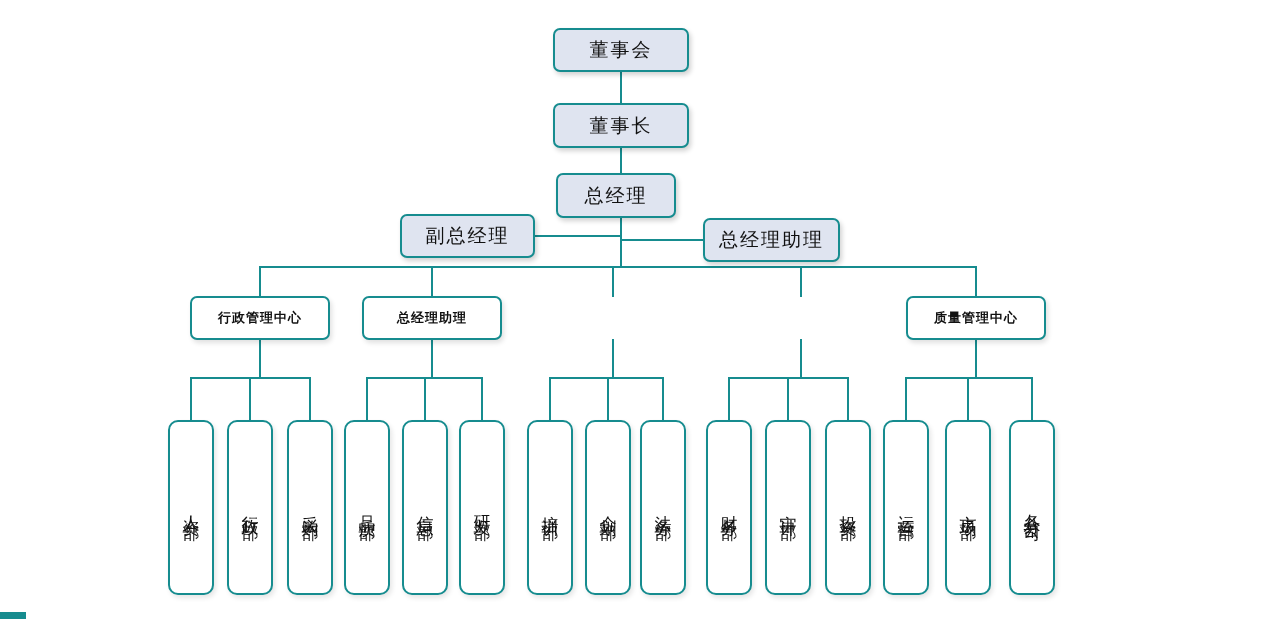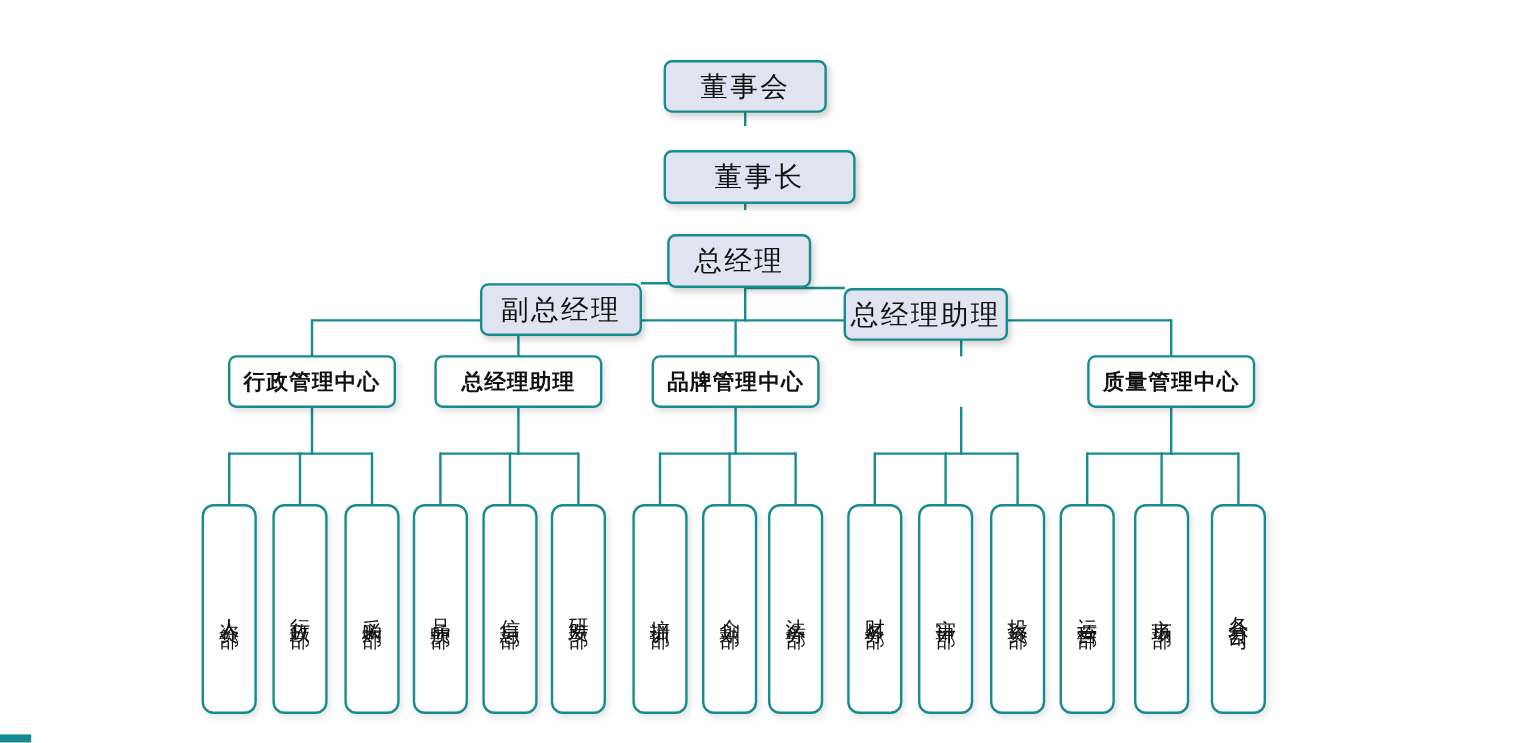"董事会" .top-box { font-size: 23px -> 19px; margin-top: 22px -> none }
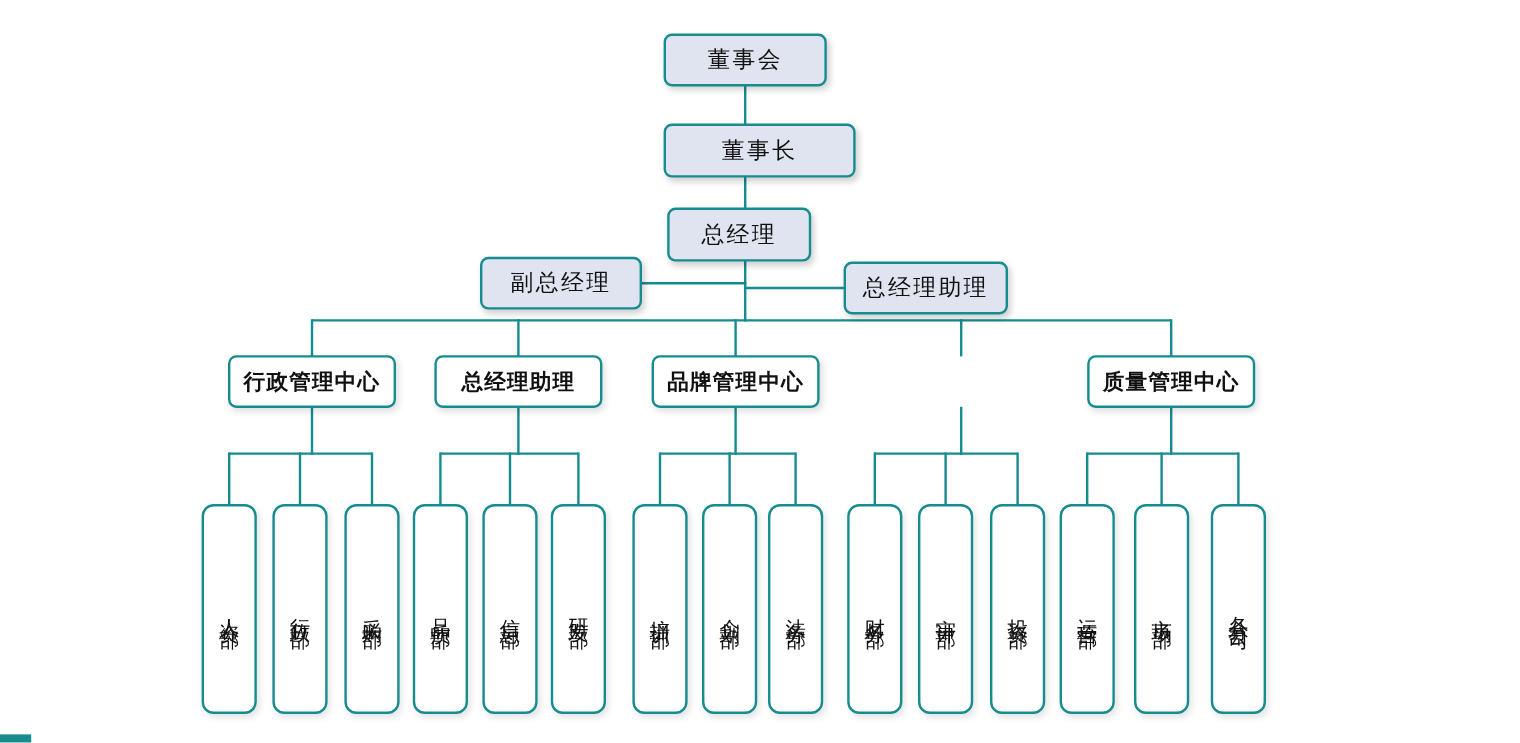"董事长" div.box { width: 160px -> 136px }
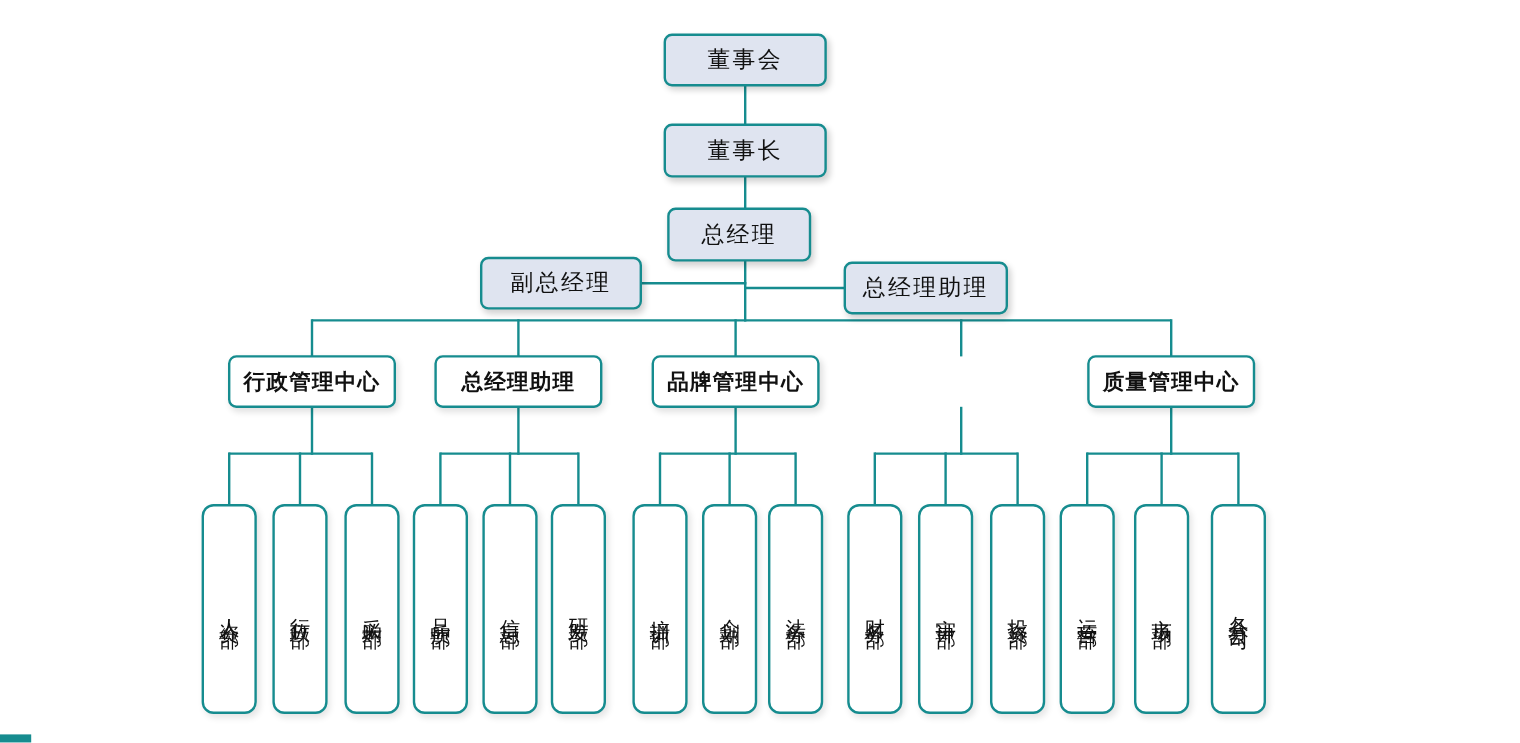"行政管理中心" .center-box { font-size: 18px -> 13px }
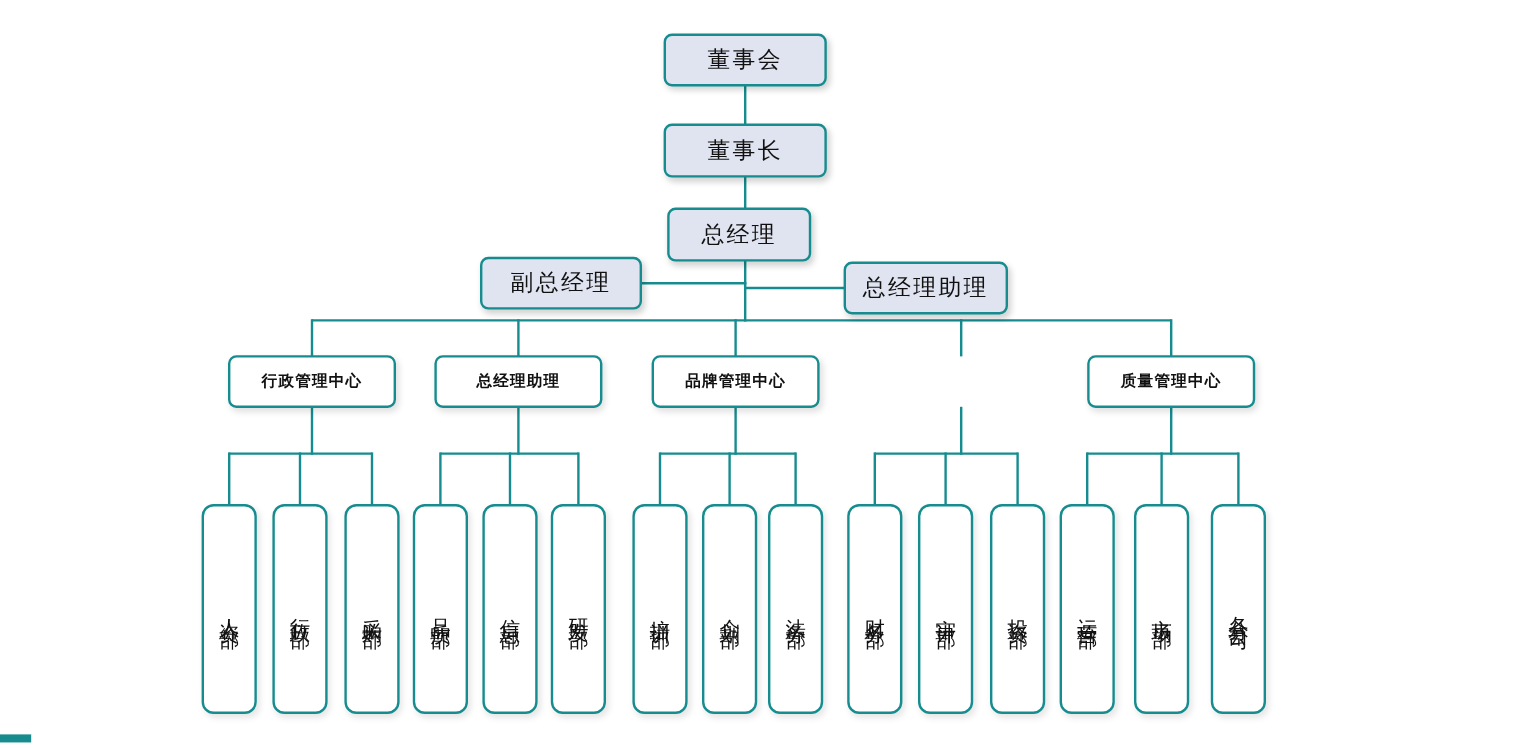"品牌管理中心" div.box { html: <div>品牌管理中心</div> -> none }
